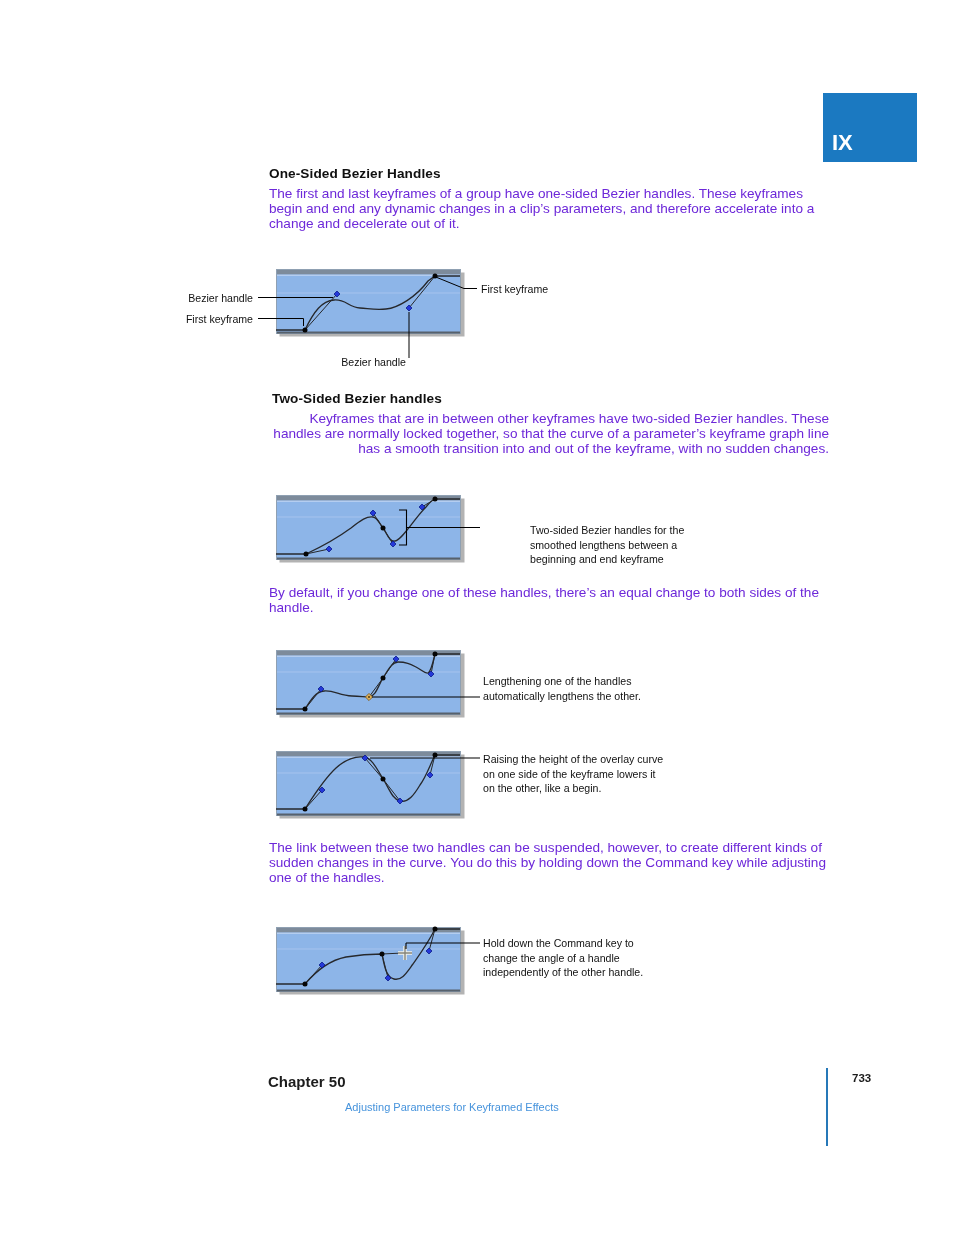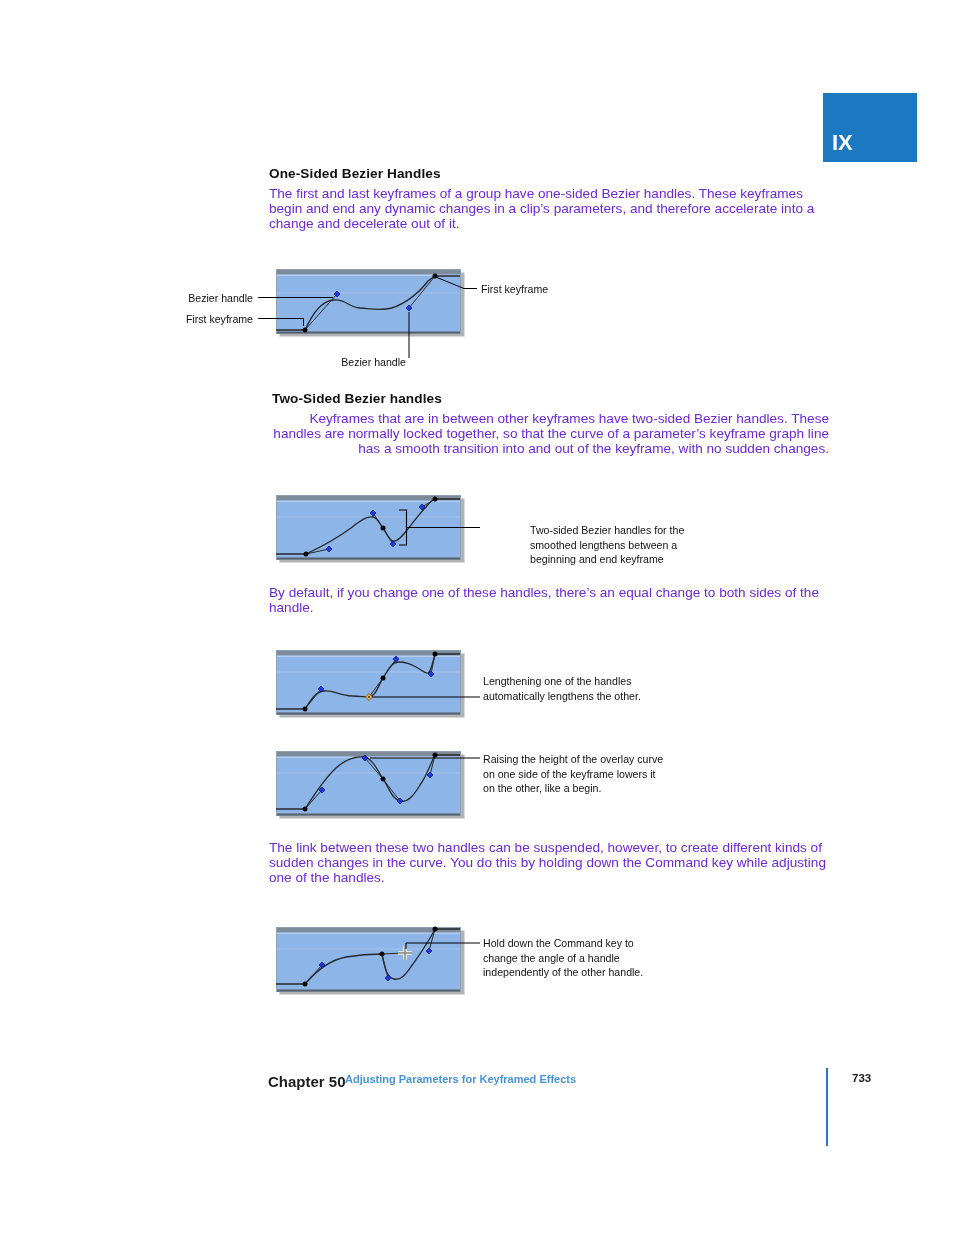"Adjusting Parameters for Keyframed" div.abs { font-weight: bold -> none; top: 1073px -> 1101px }
